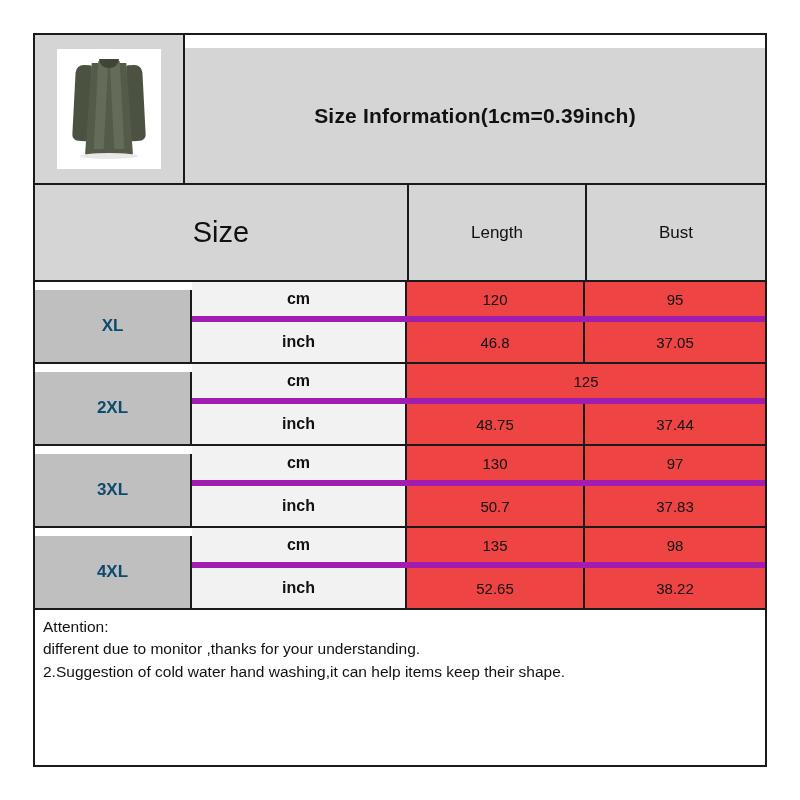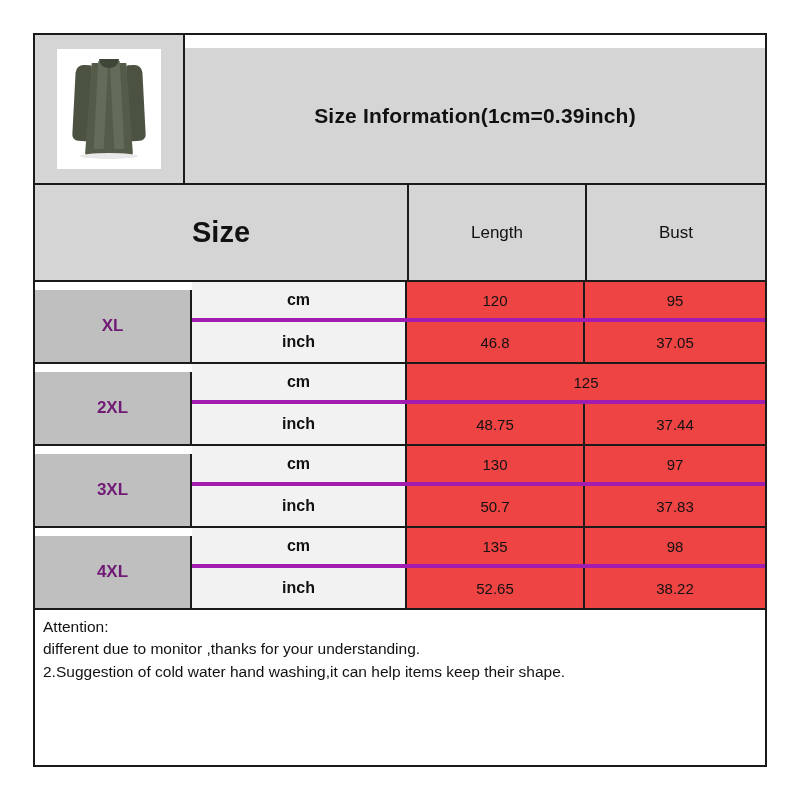"Size" .colhead-size { font-weight: bold -> normal }
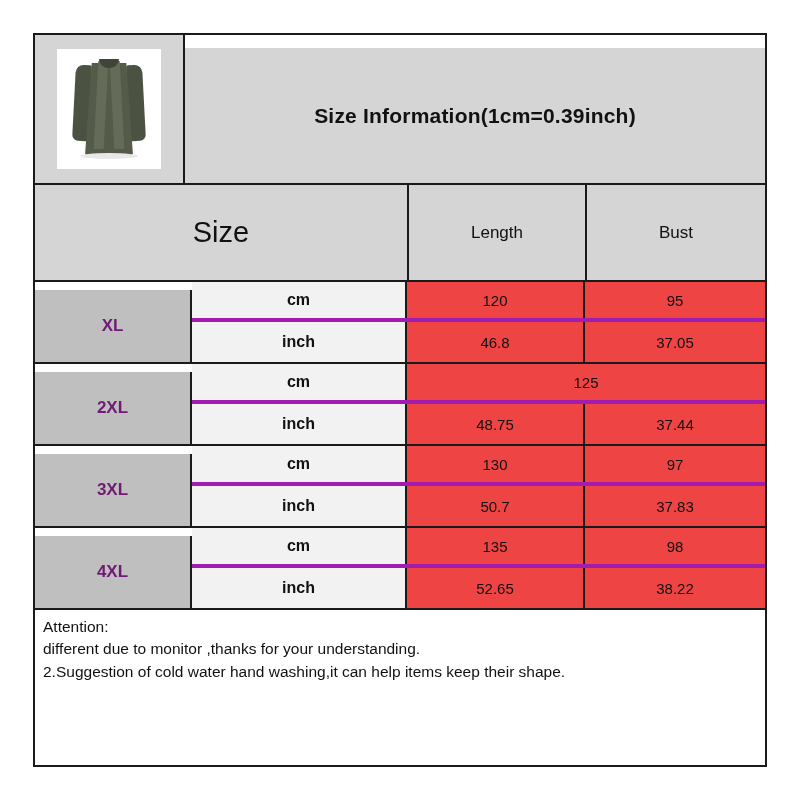"cm" .unit-row.first { border-bottom: 4px solid #a21caf -> 6px solid #a21caf }
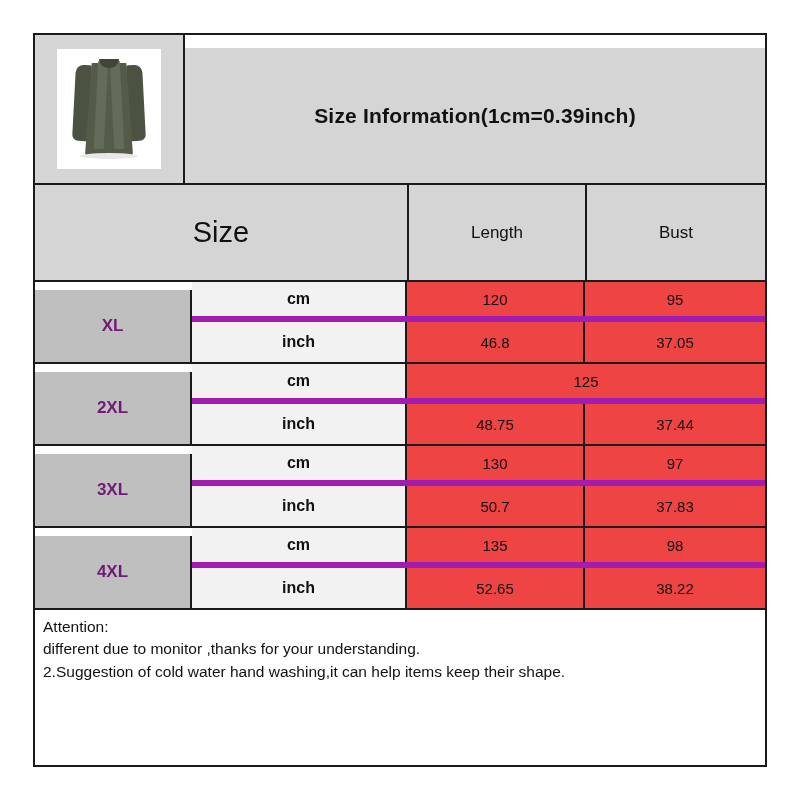"XL" .size-label { color: #701a75 -> #0c4a6e }
